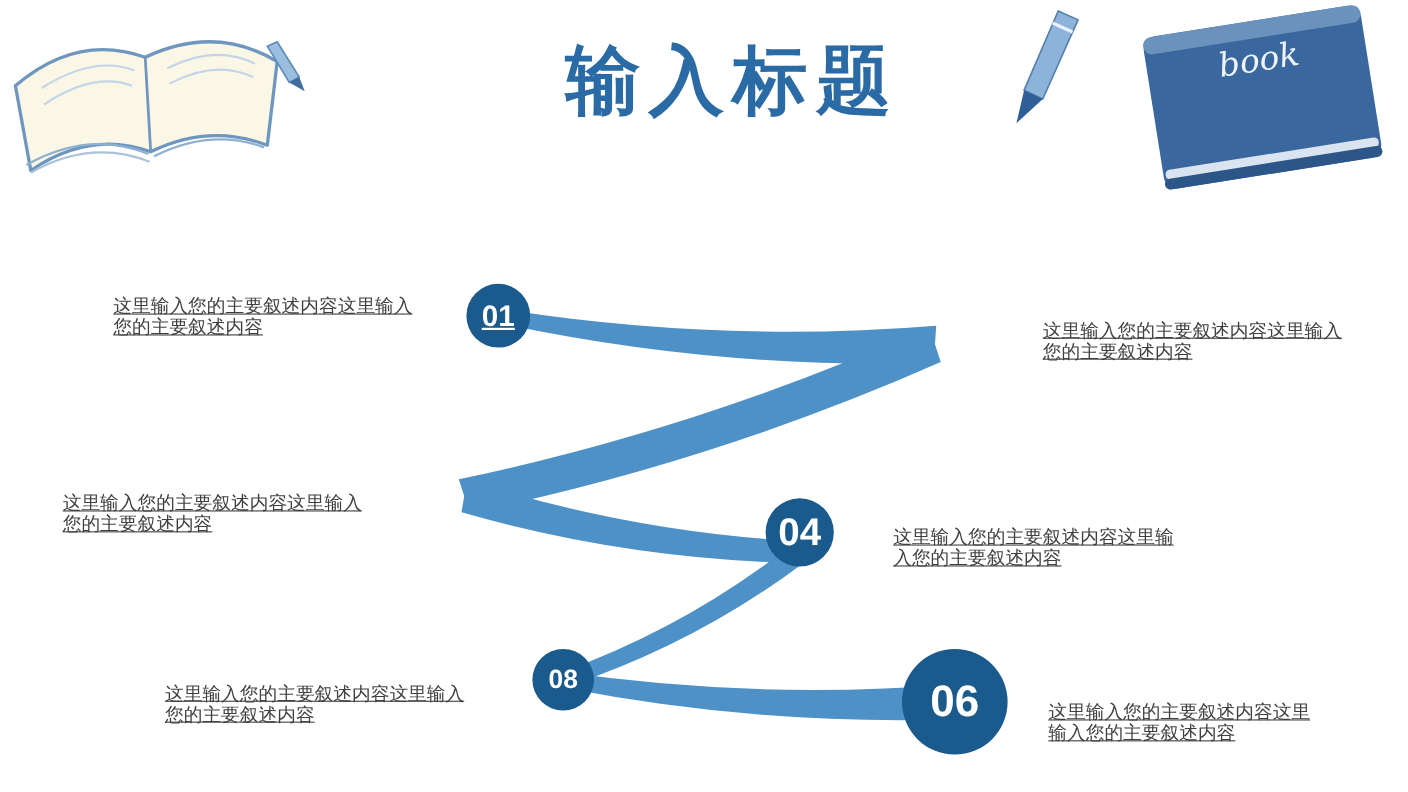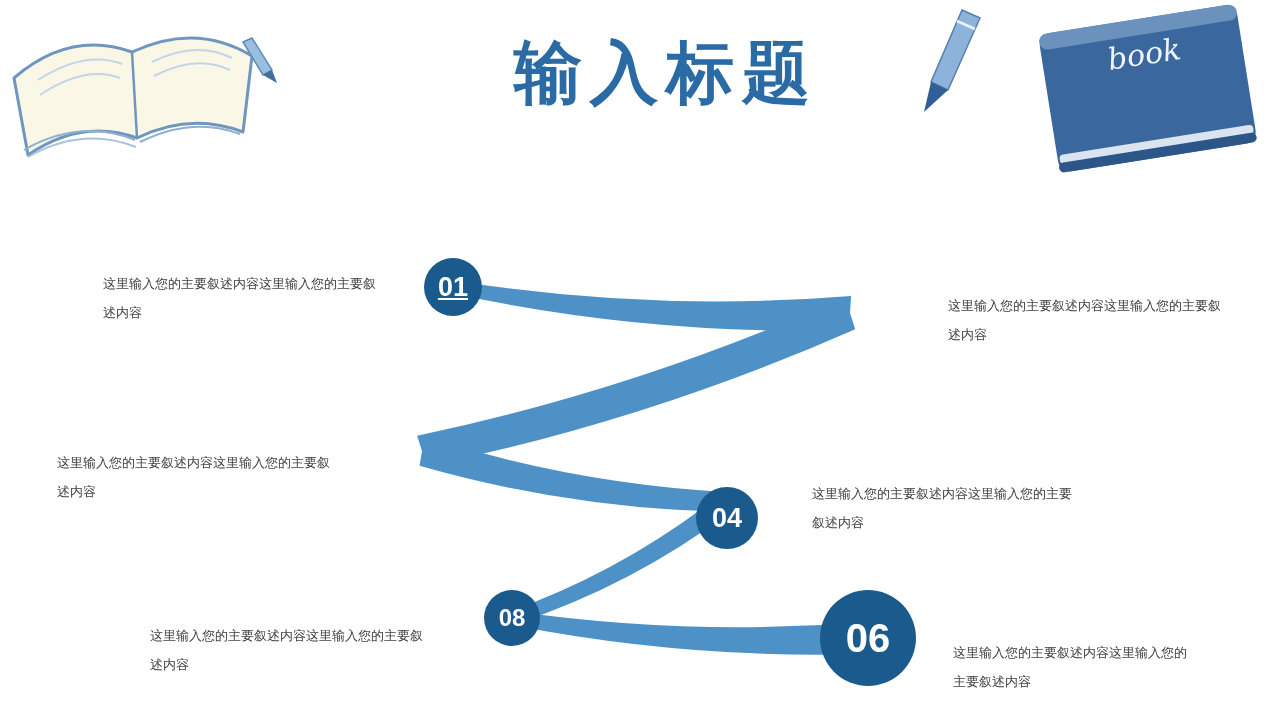"这里输入您的主要叙述内容这里输入您的主要叙述内容" .caption { font-size: 13px -> 17px; line-height: 29px -> 19px; text-decoration: none -> underline }
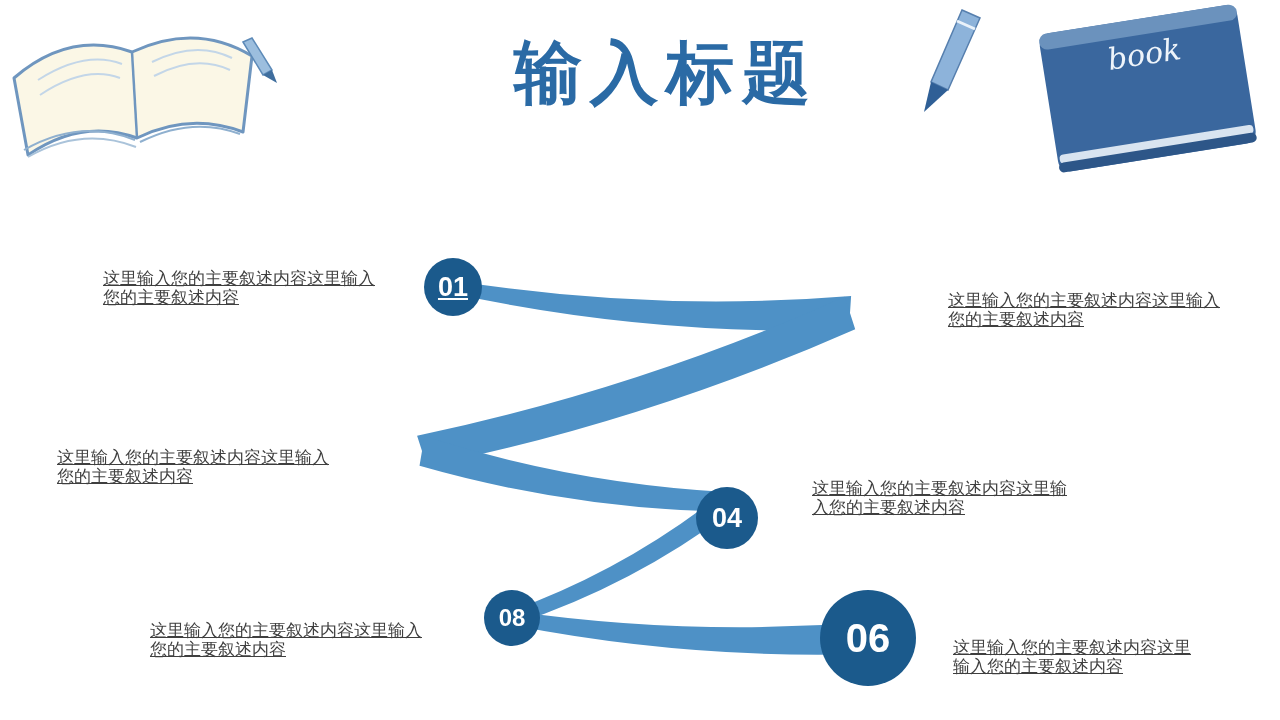"04" .c4 { font-size: 27px -> 35px; top: 487px -> 453px }
